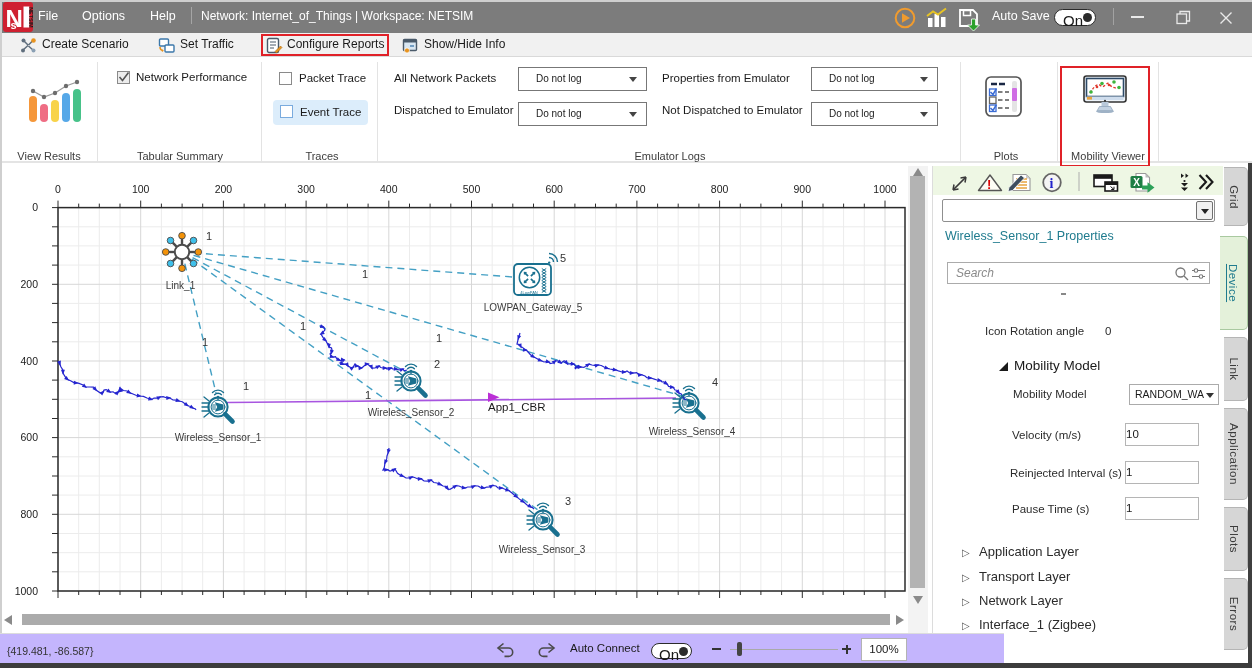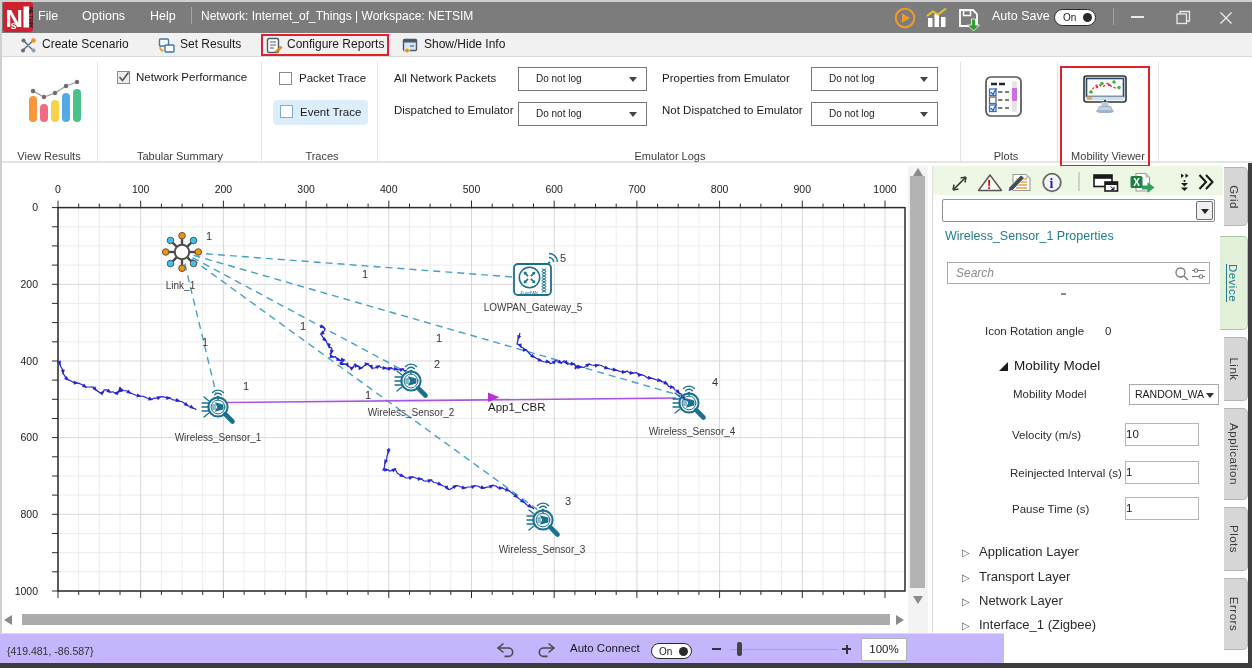"On" .pilltext { font-size: 10px -> 15px }
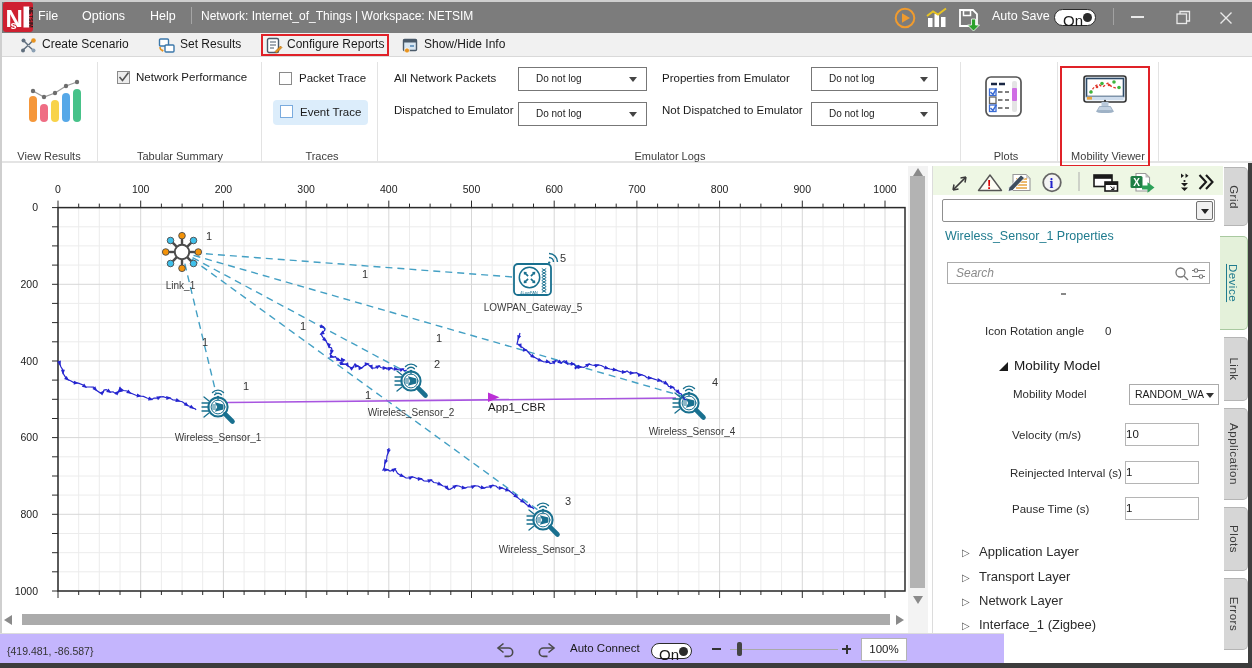"Set Results" span.mitem { text: Results -> Traffic }
